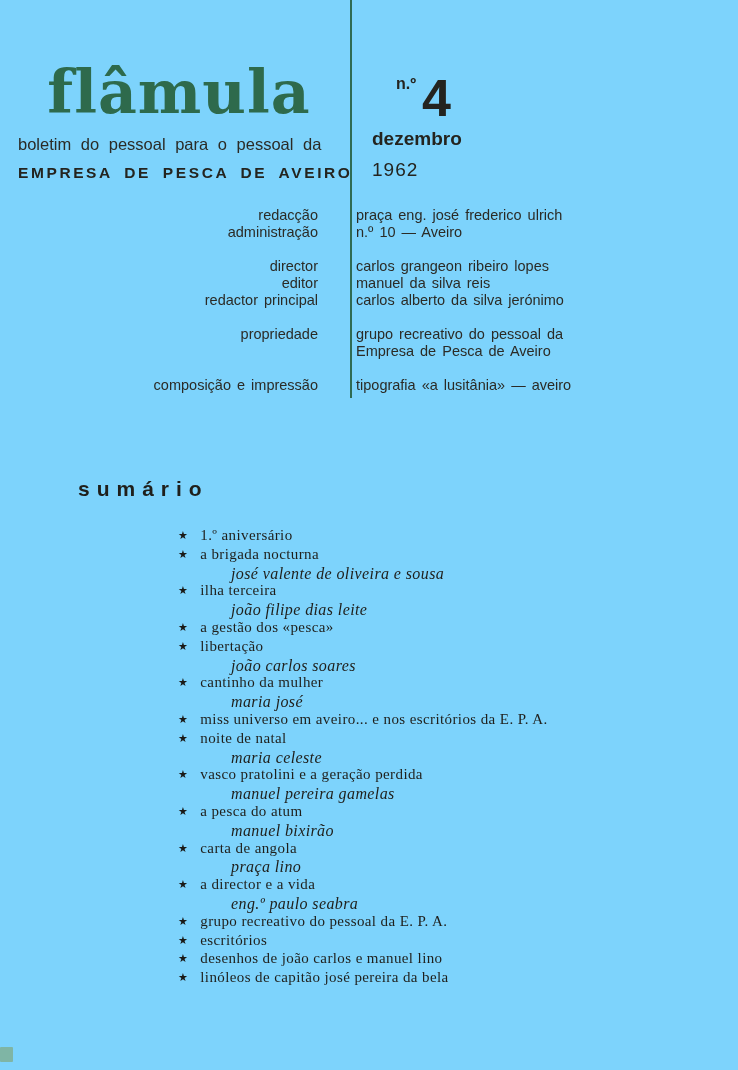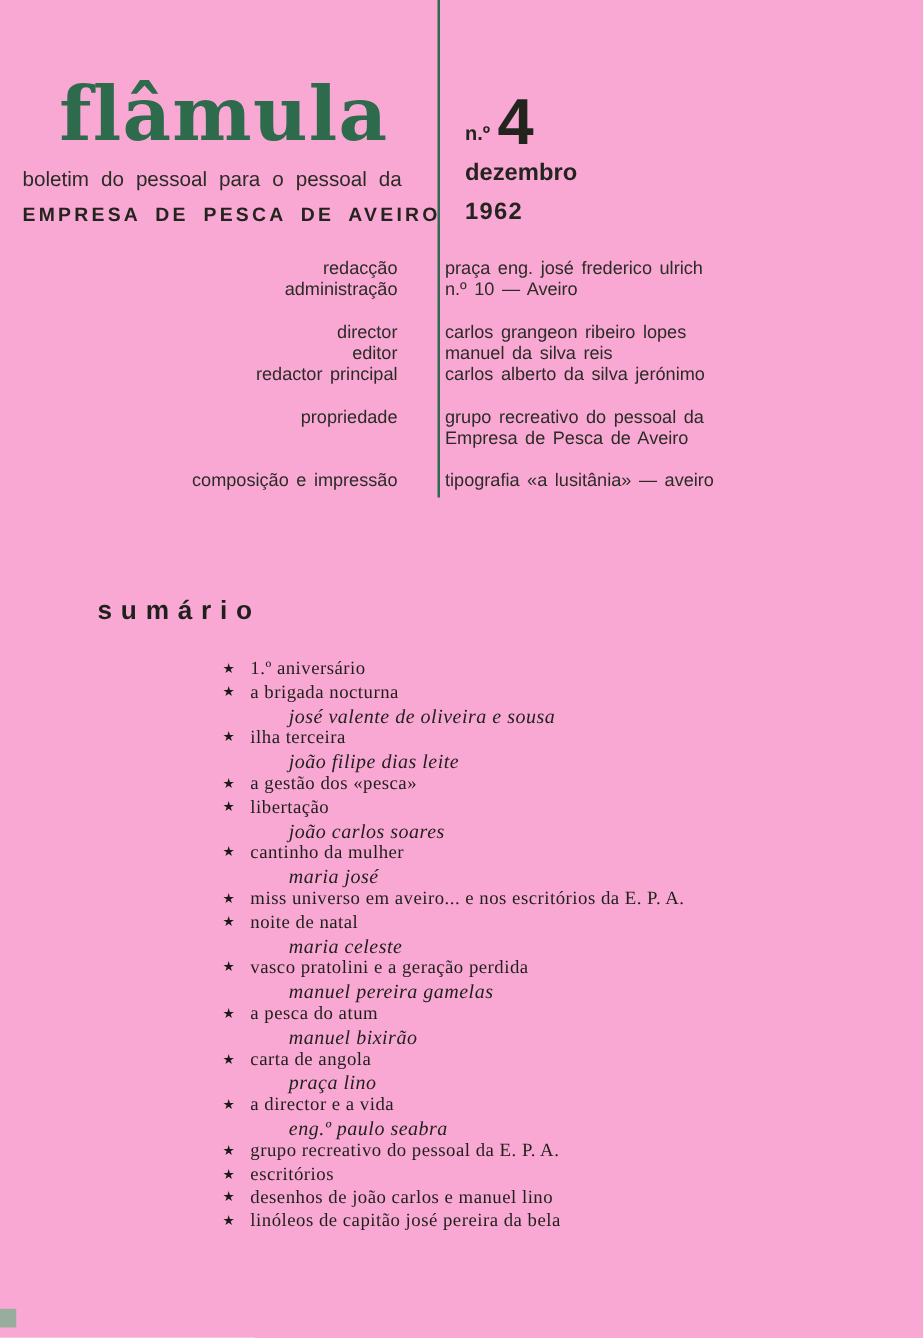"flâmula" .page { background: #f9a8d4 -> #7dd3fc }
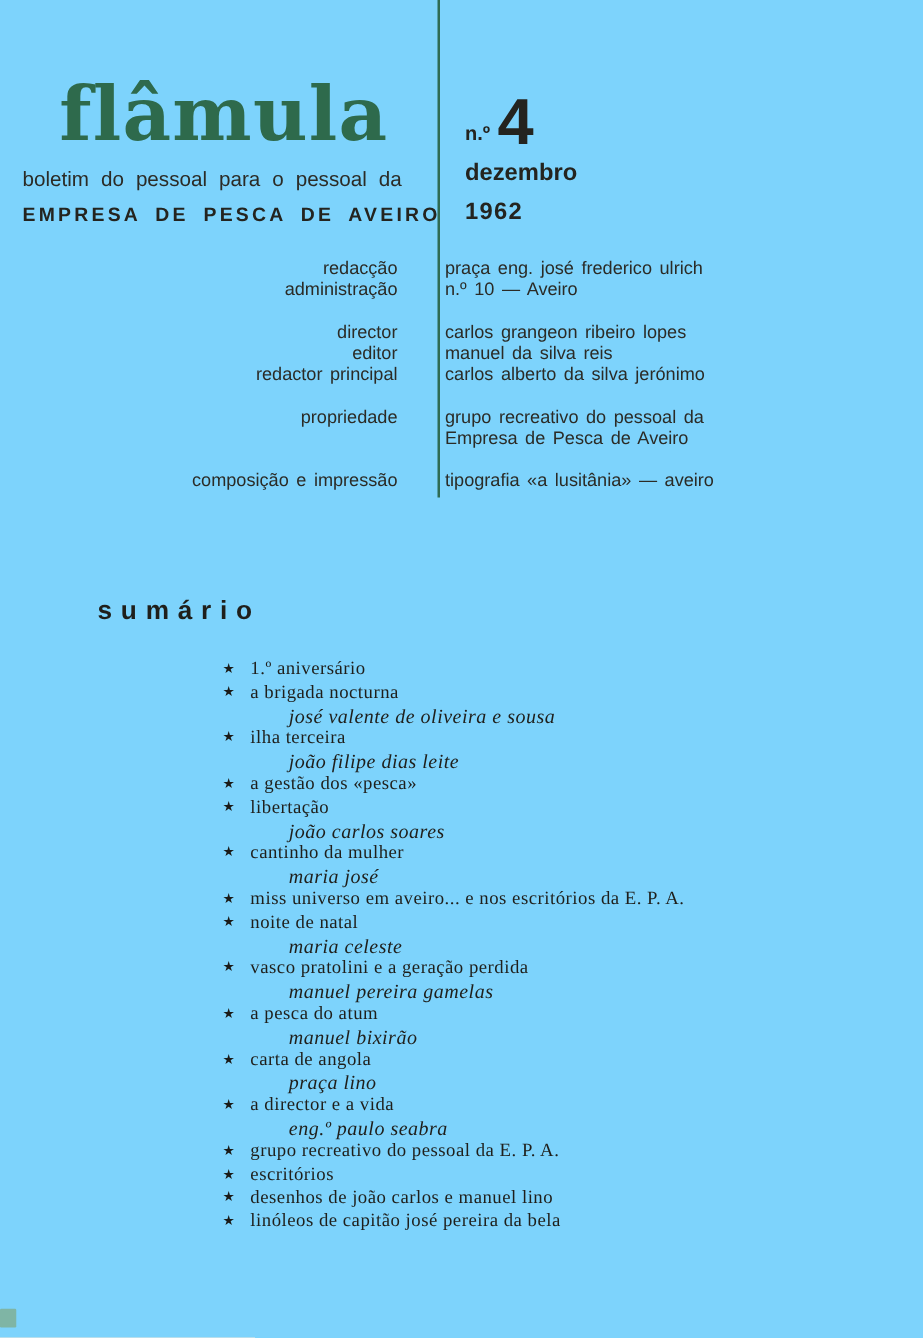"n.º" .issue-no-line { align-items: flex-end -> flex-start; margin-left: none -> 24px }
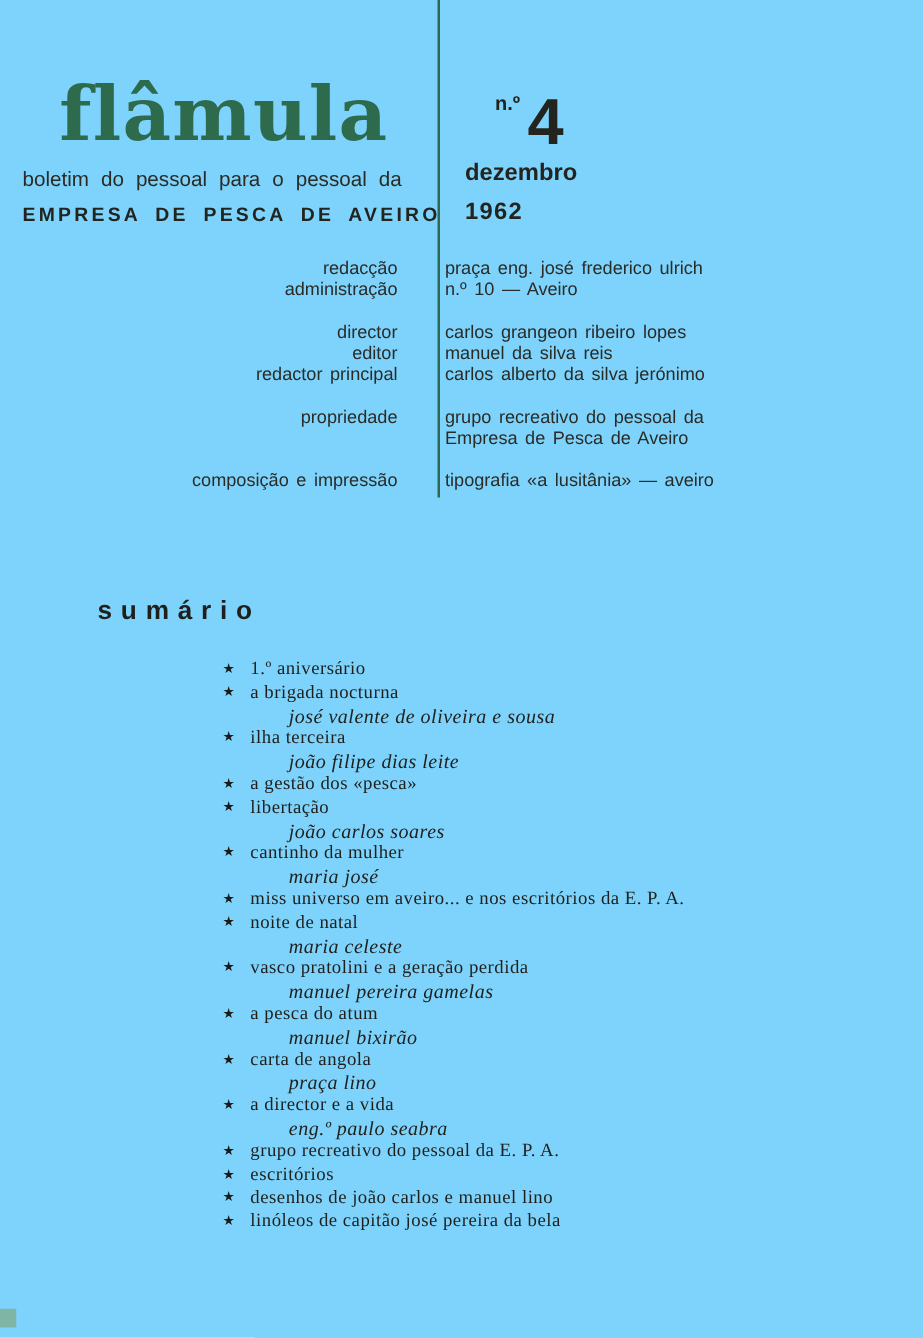"1962" .issue-year { font-weight: bold -> normal }
